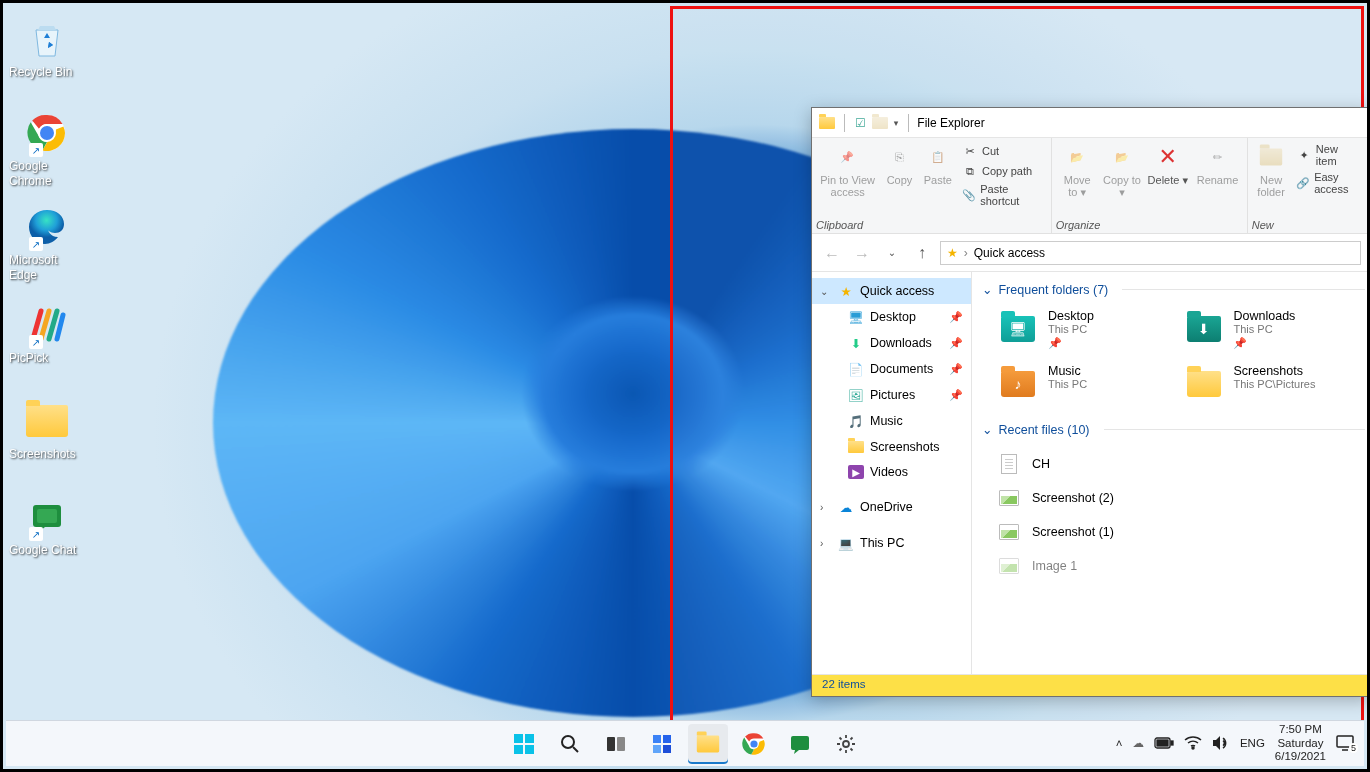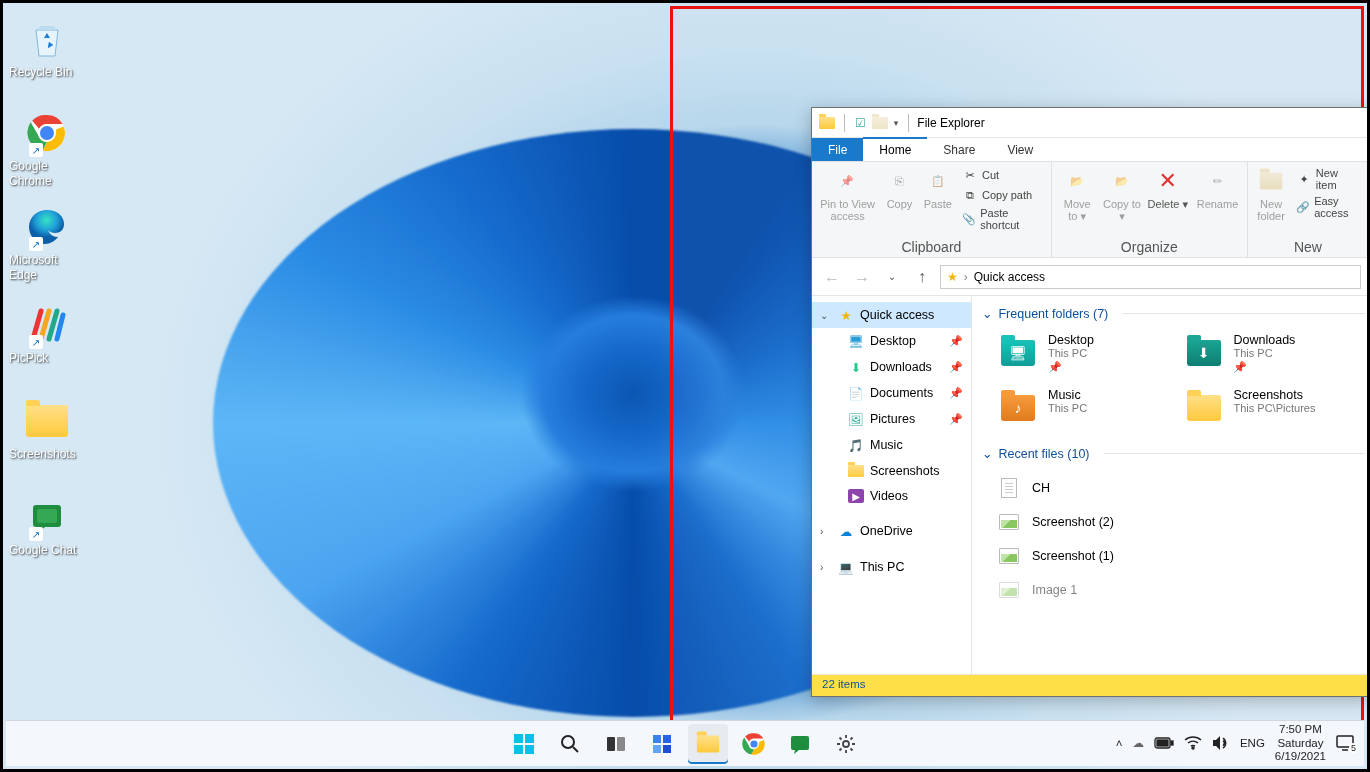"File" div.menubar { html: <div> <div>File</div> <div>Home</div> <div>Share</div> <div>View</div> </div> -> none }
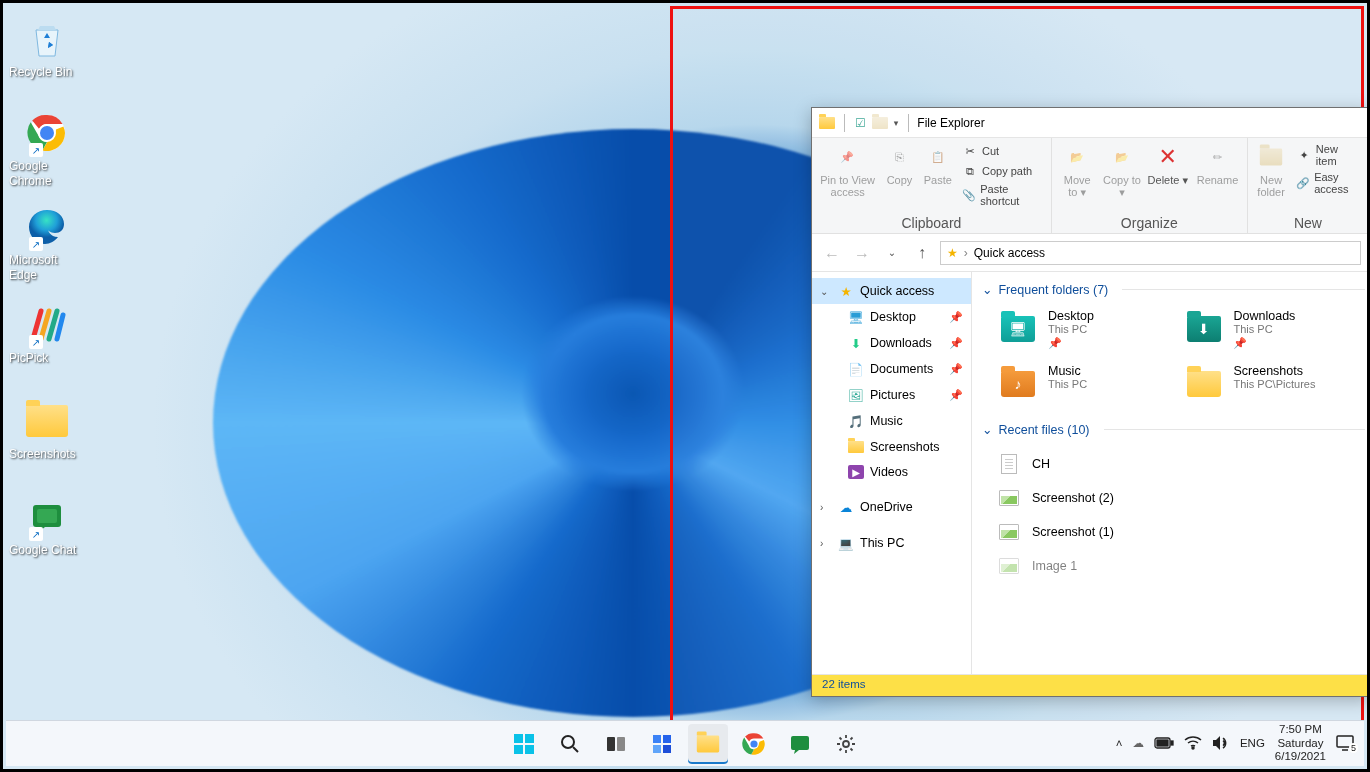"Clipboard" .ribbon-group-label { font-size: 14px -> 11px; font-style: none -> italic; text-align: center -> none }
